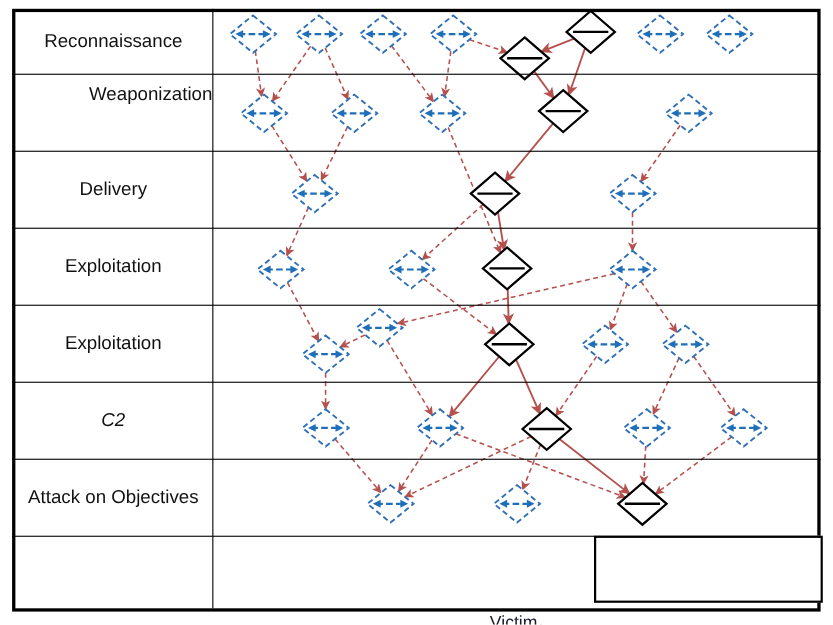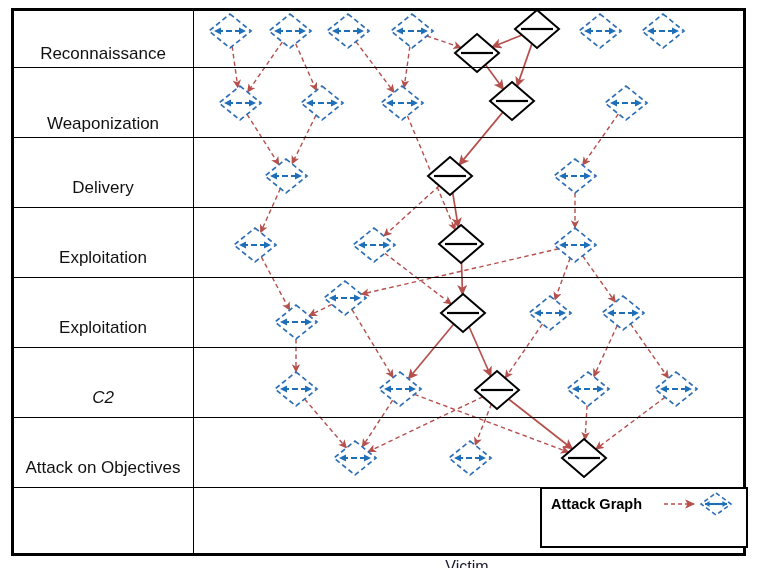"Reconnaissance" .rowlabel { margin-top: 16px -> none }
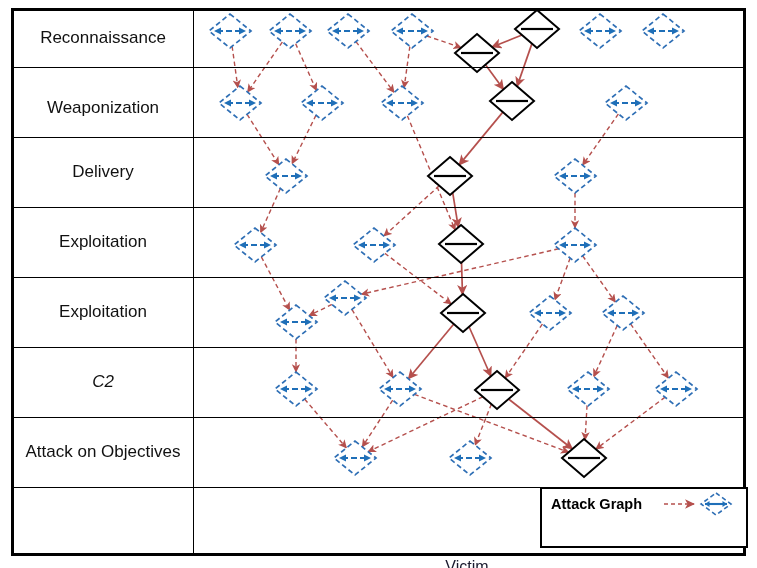"Weaponization" div.rowlabel { padding-left: none -> 34px; top: 73px -> 51px }
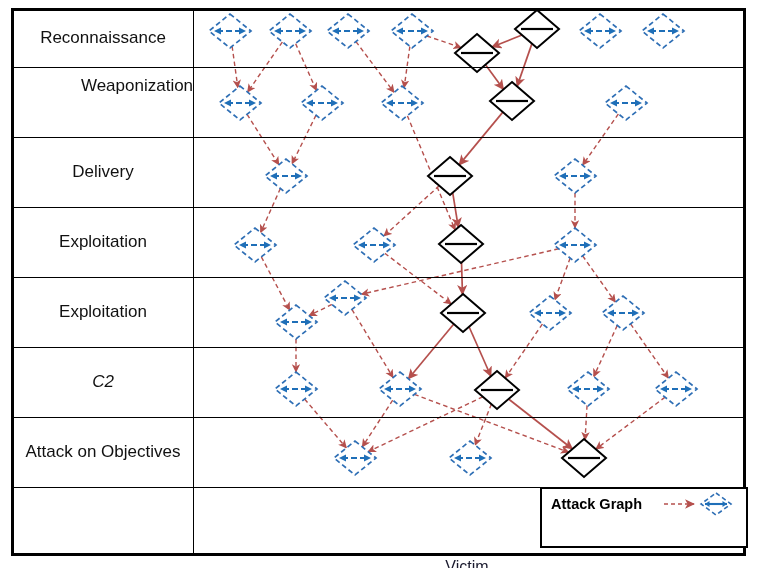"Attack Graph" div.legrow { html: <div> <span>Attack Graph</span> <svg> <line></line> <g> <polygon></polygon> <line></line> <path></path> <path></path> </g> </svg> </div> -> none }
